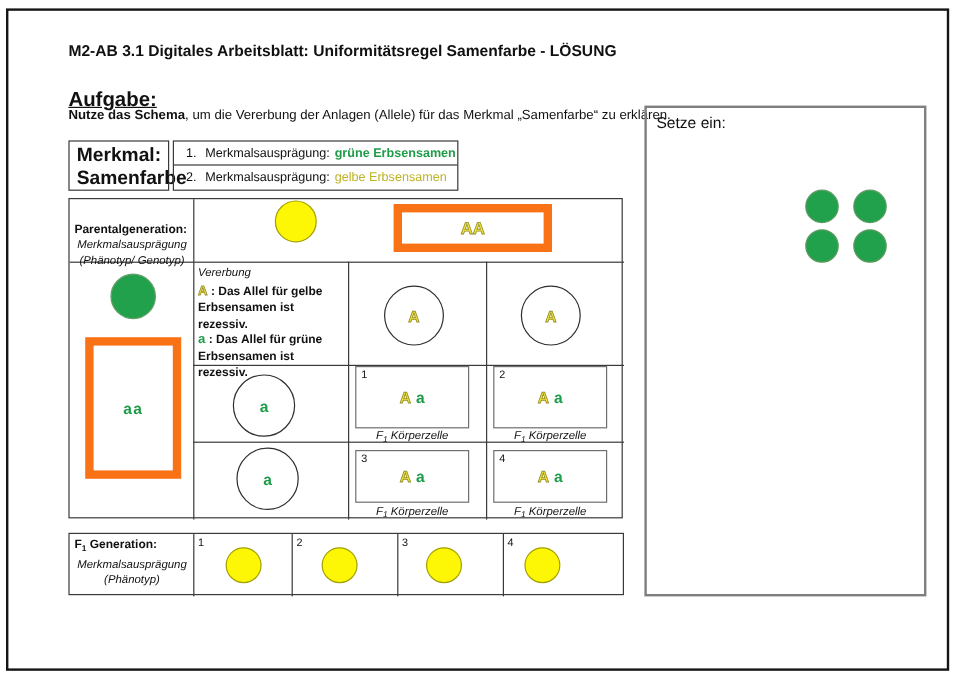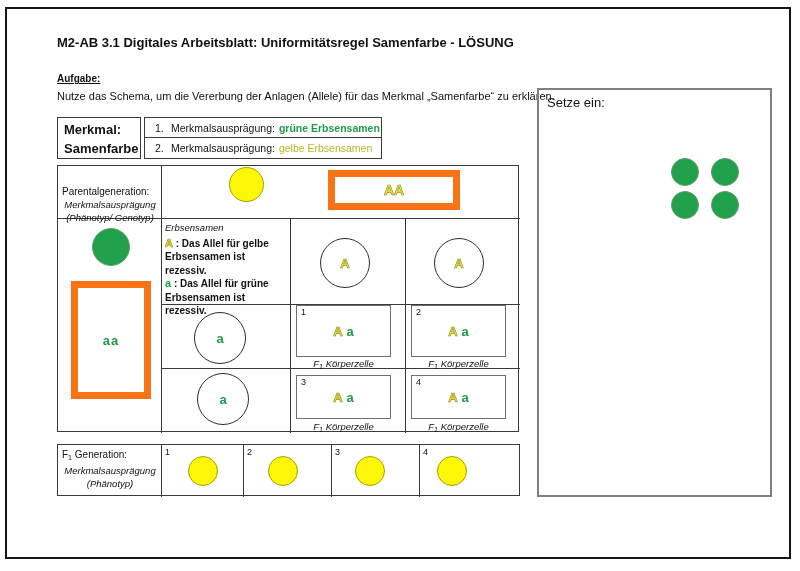"Aufgabe:" .task-label { font-size: 10px -> 17px }
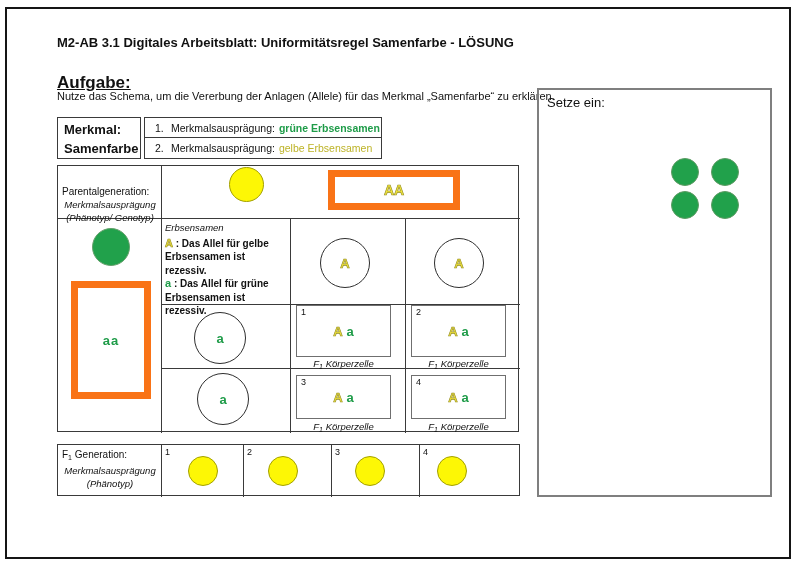"Nutze das Schema" .bold { font-weight: normal -> bold }
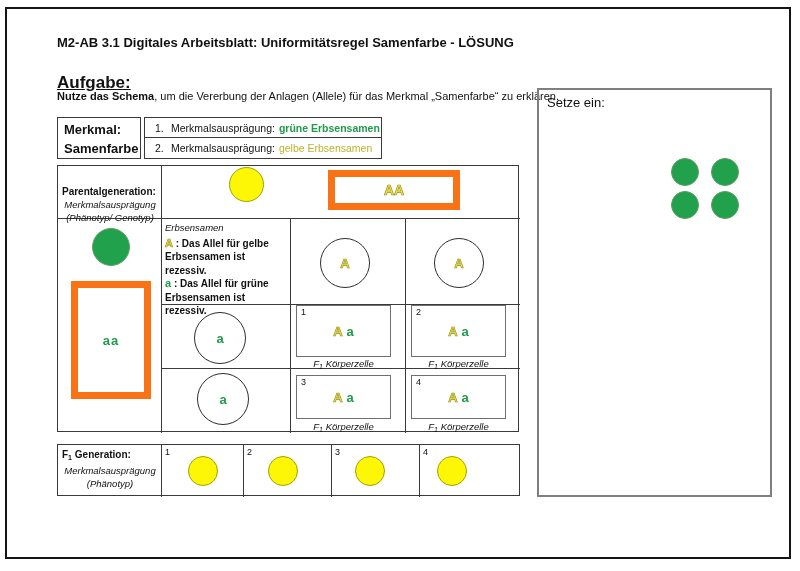"Merkmal:" .merkmal-left { font-size: 13px -> 16px }
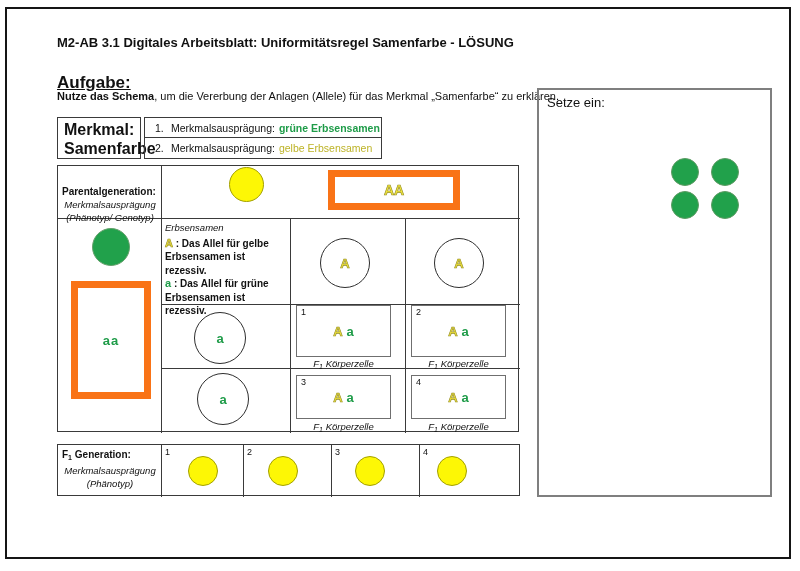"Erbsensamen" div.head { text: Erbsensamen -> Vererbung }
